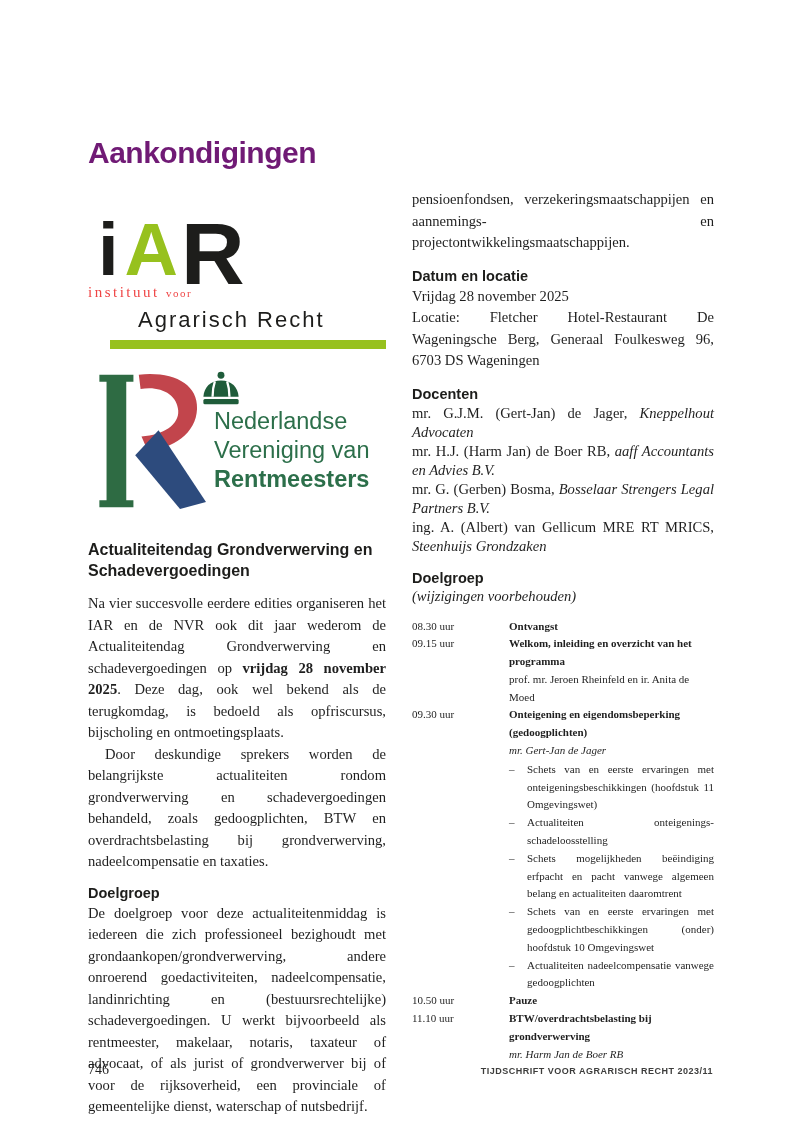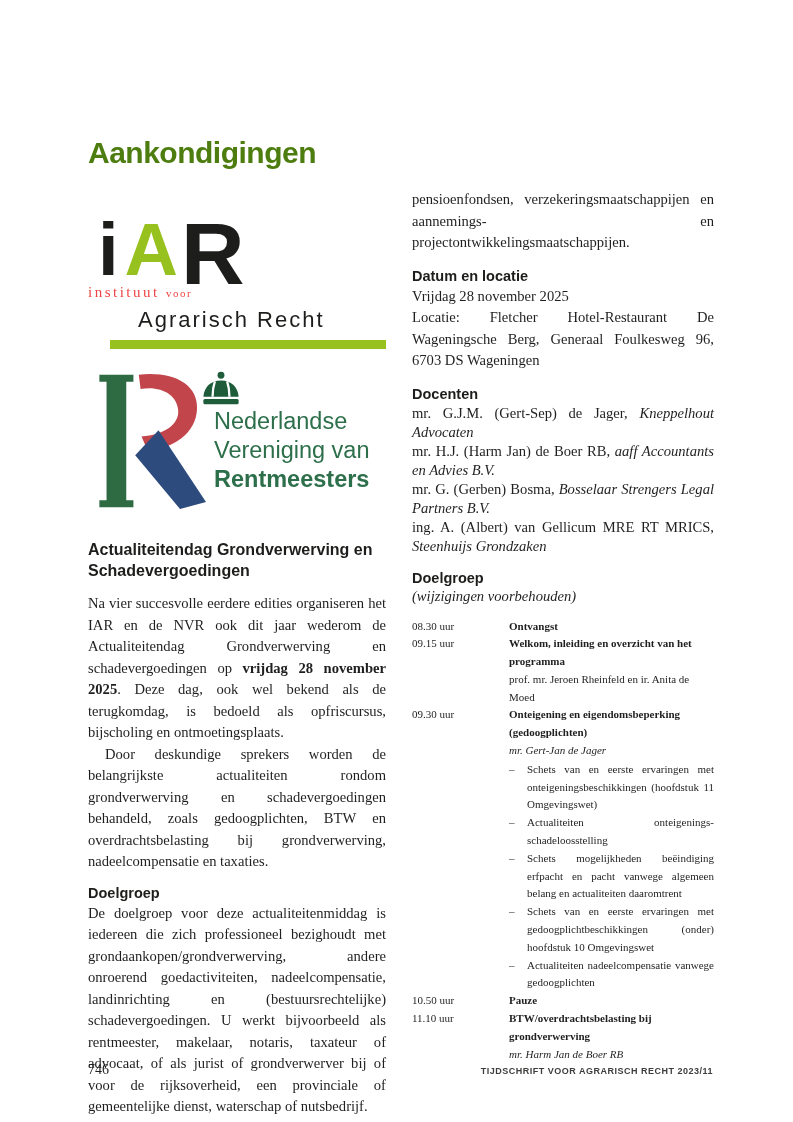"Aankondigingen" .title { color: #4d7c0f -> #701a75 }
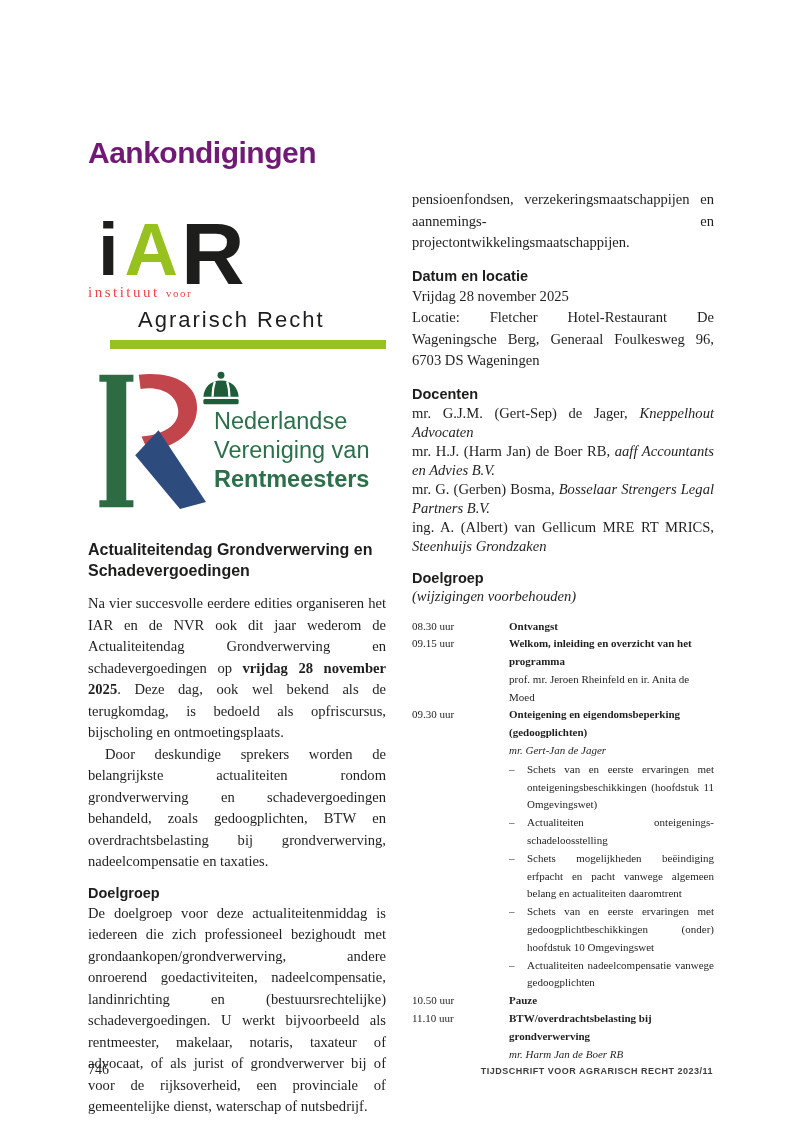"mr. G.J.M. (Gert-Sep) de Jager," span { text: Gert-Sep -> Gert-Jan }
